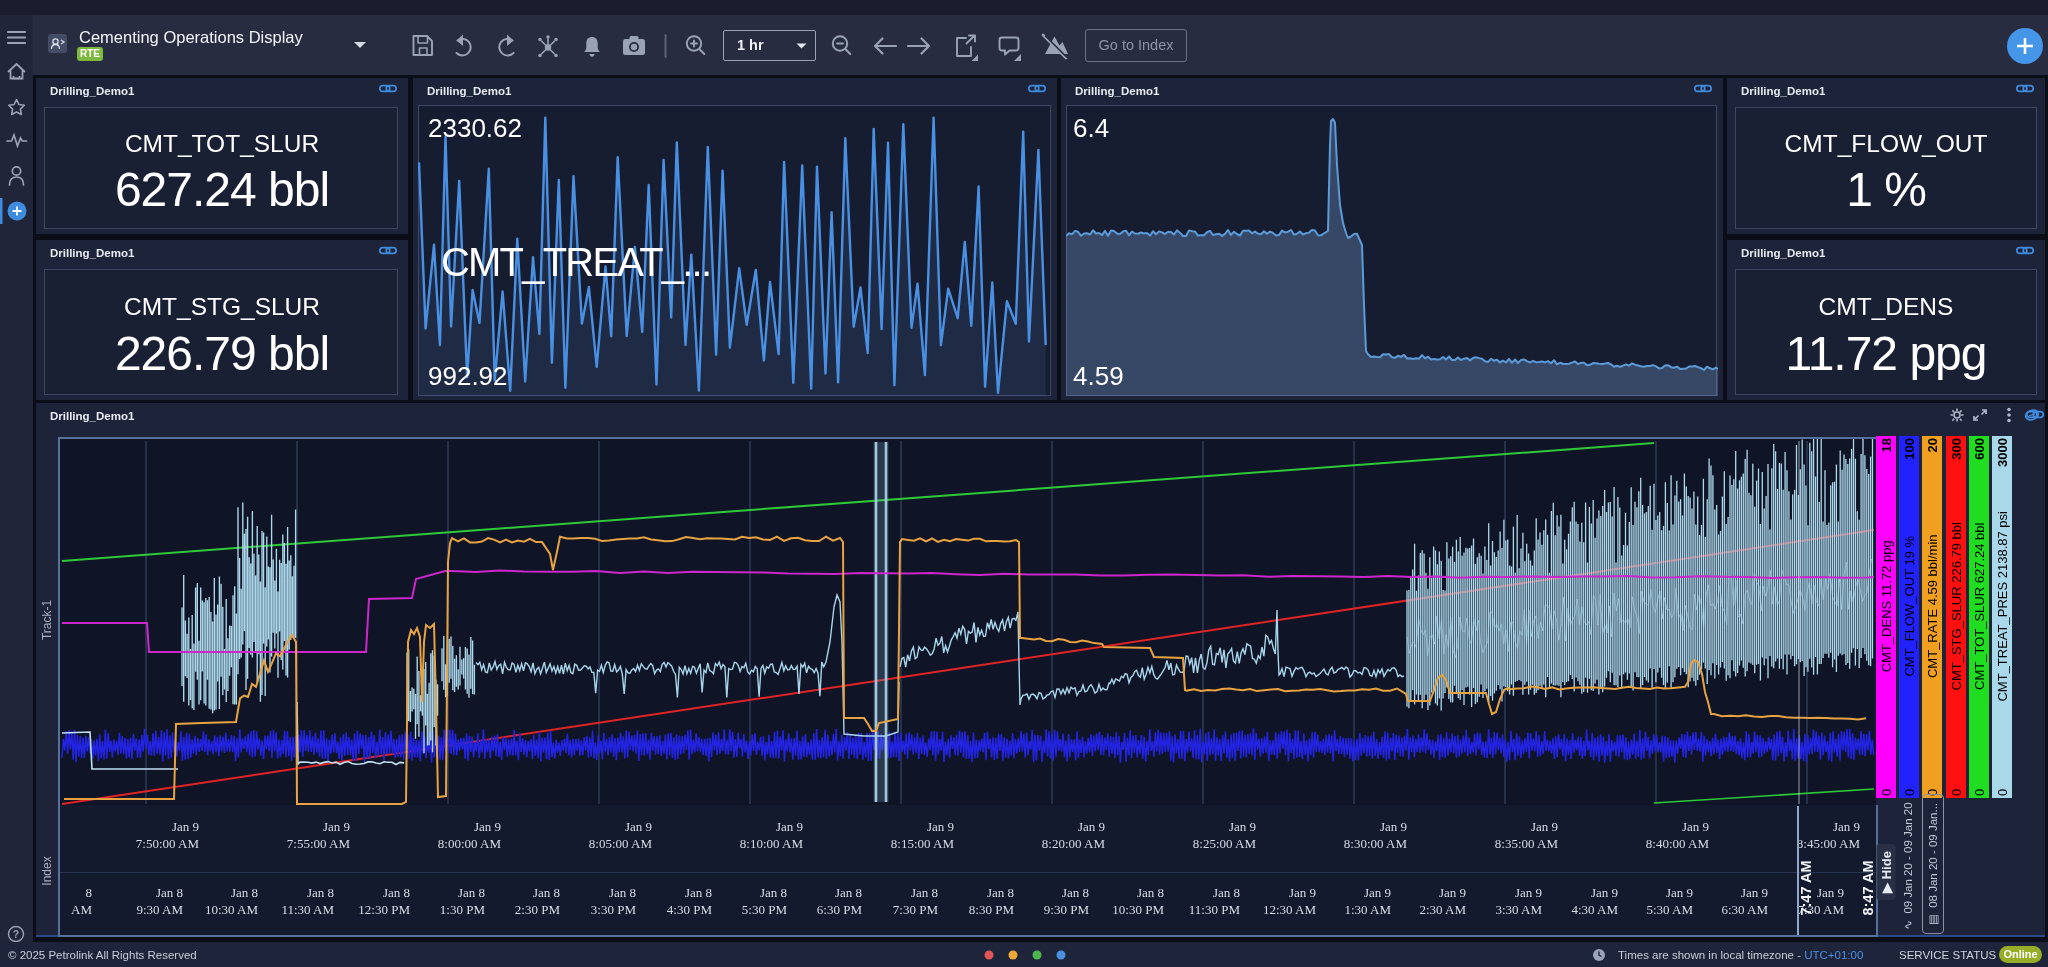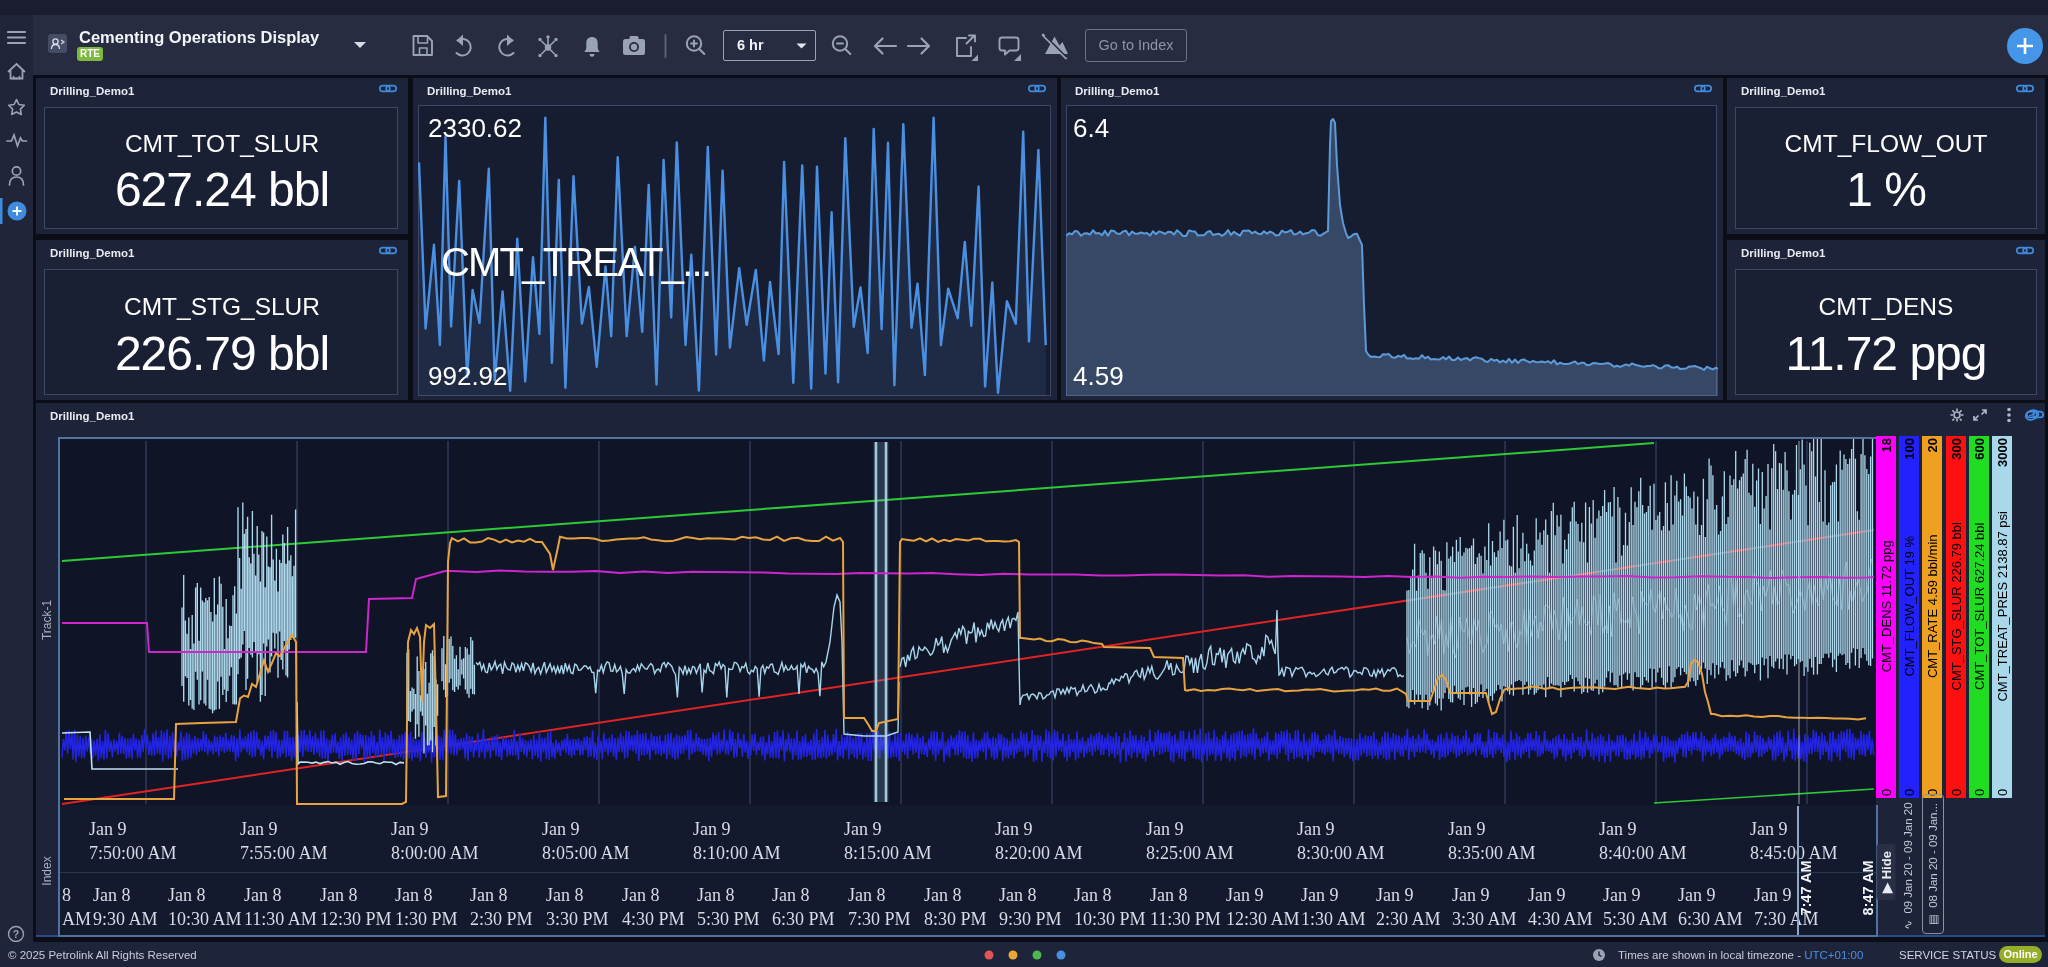"Cementing Operations Display" div.abs { font-weight: bold -> normal }
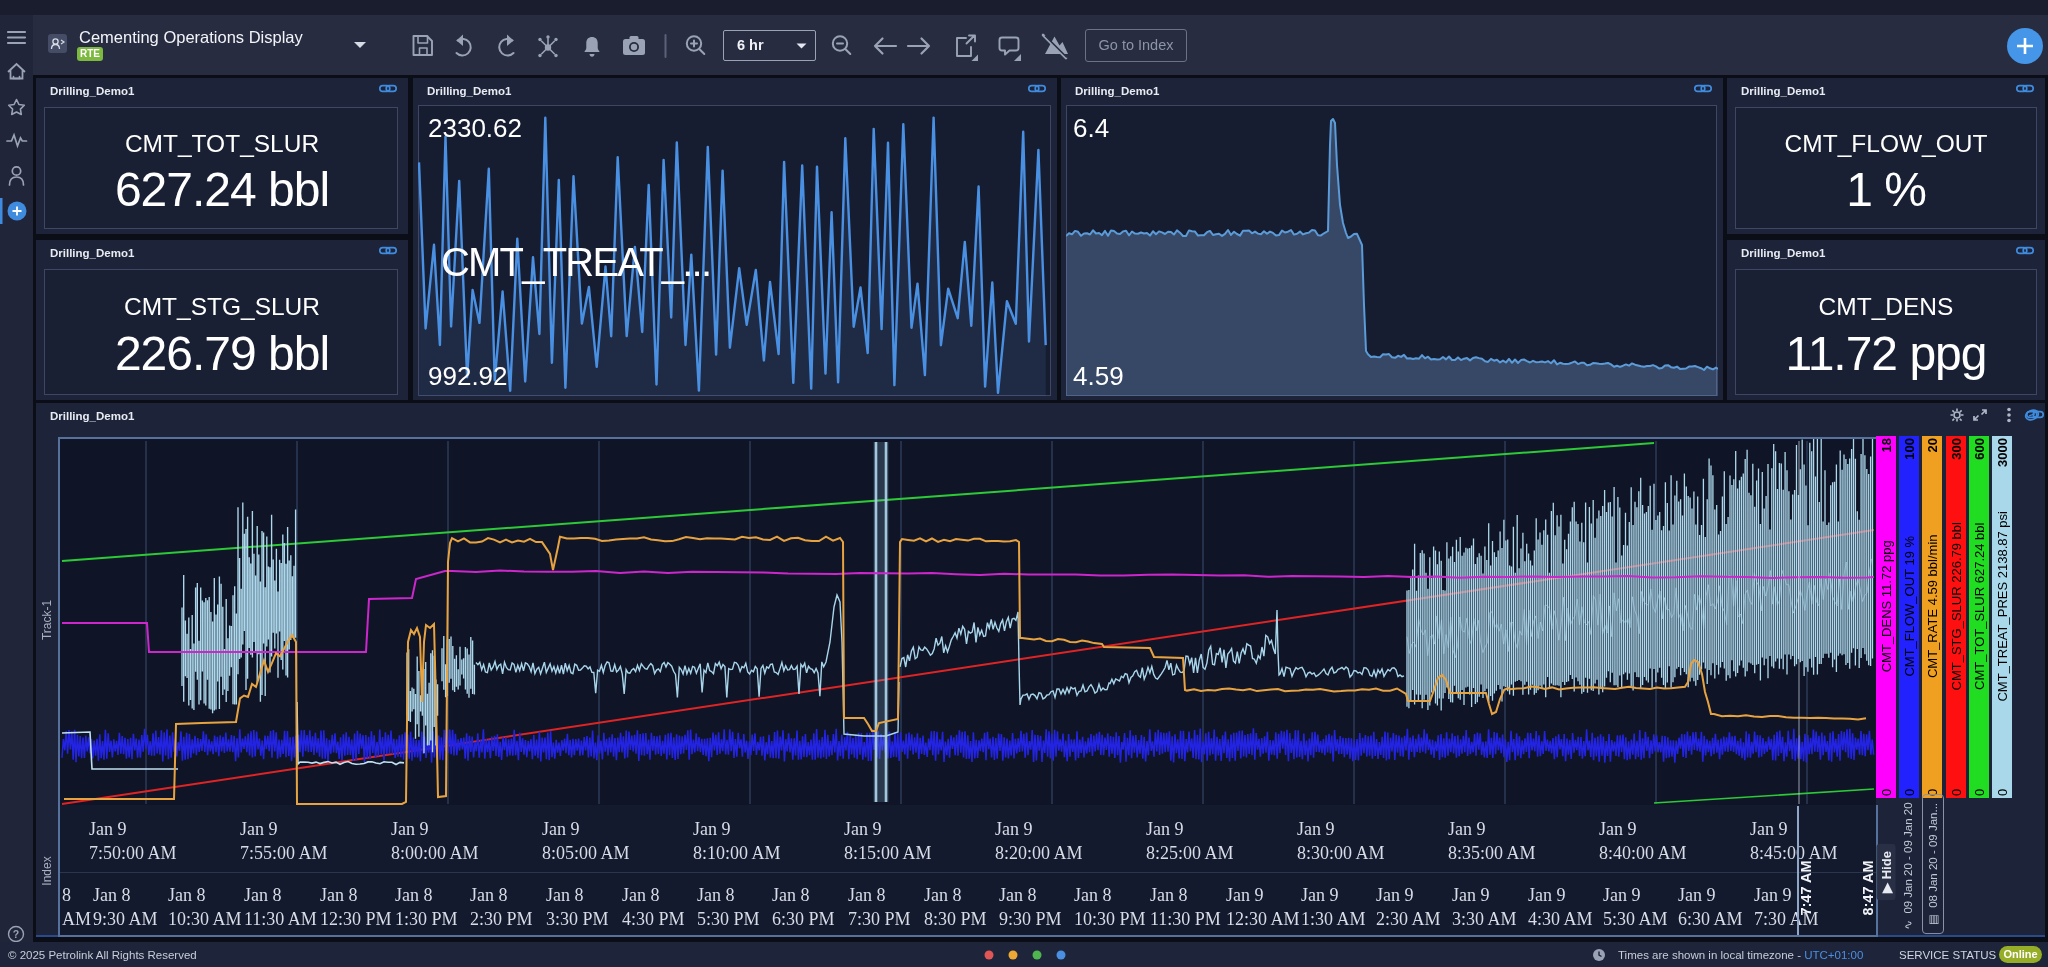"6 hr" div.abs { text: 6 -> 1 }
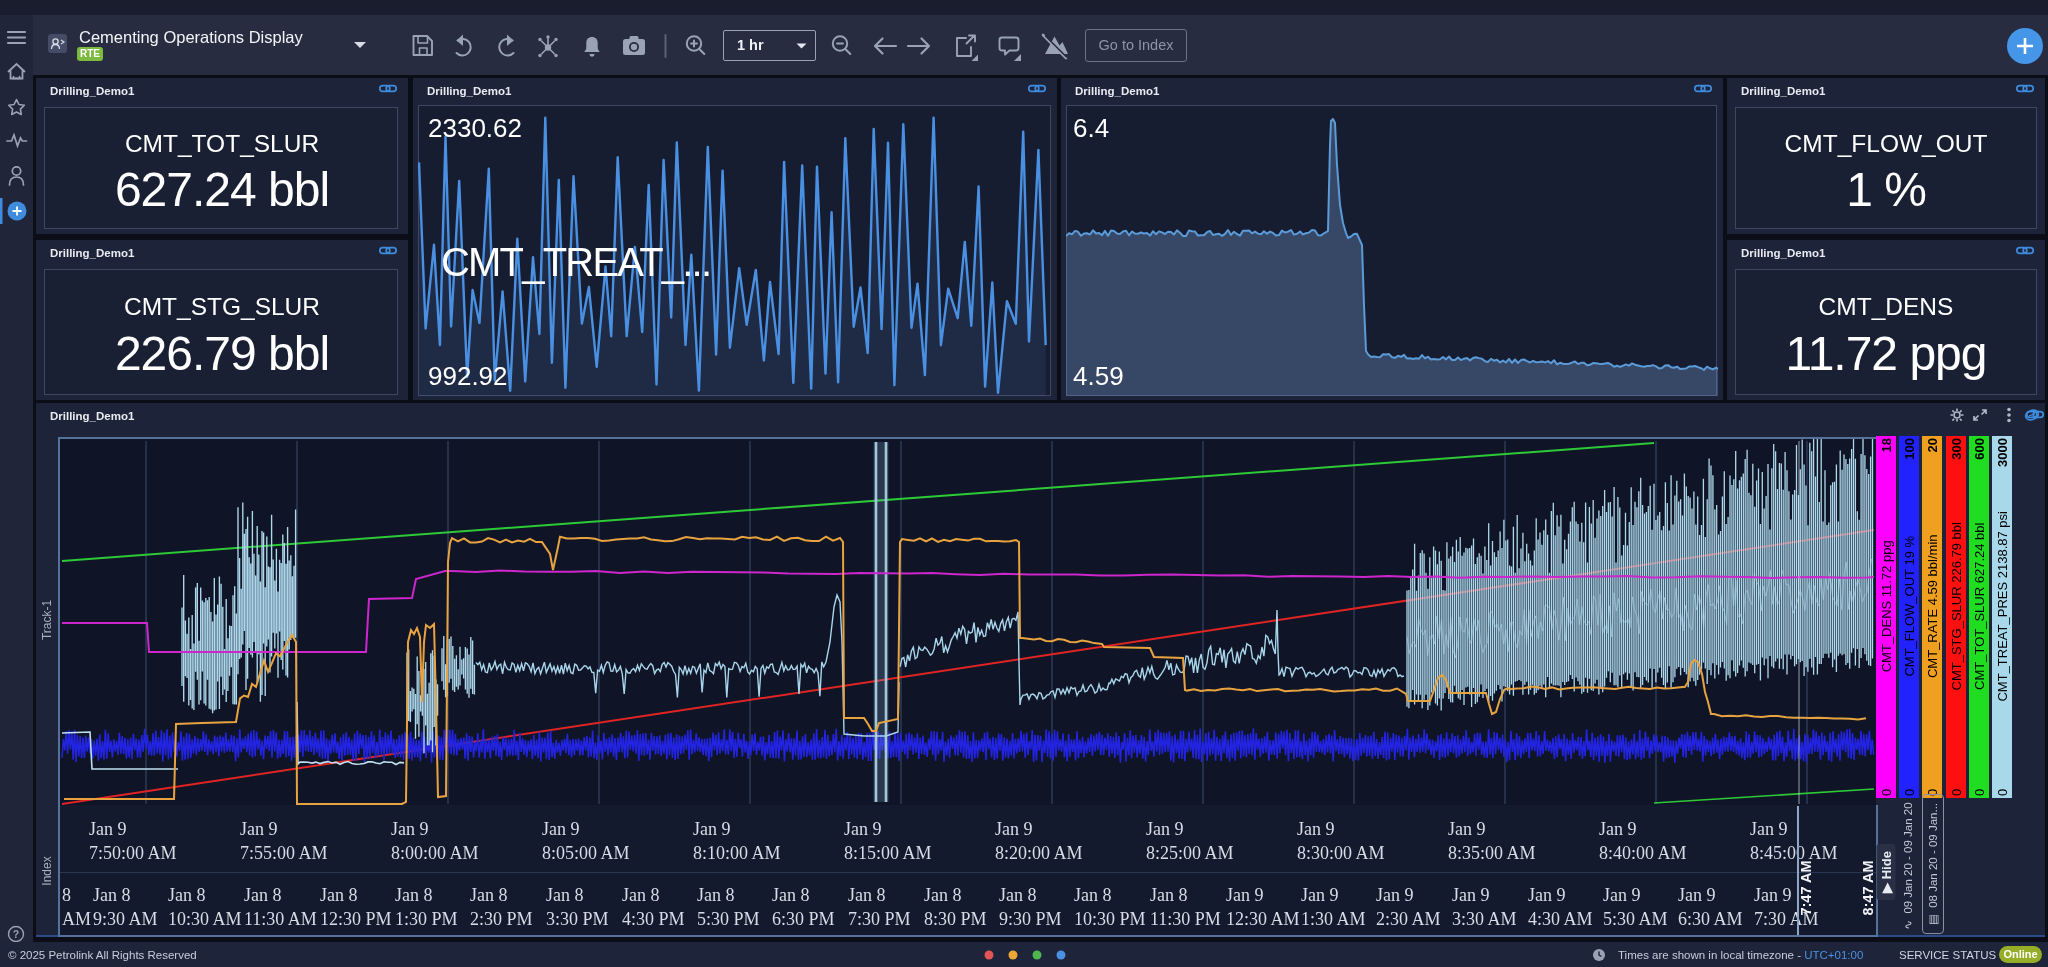"Jan 9" .axl { font-size: 18px -> 13px; text-align: left -> right }
